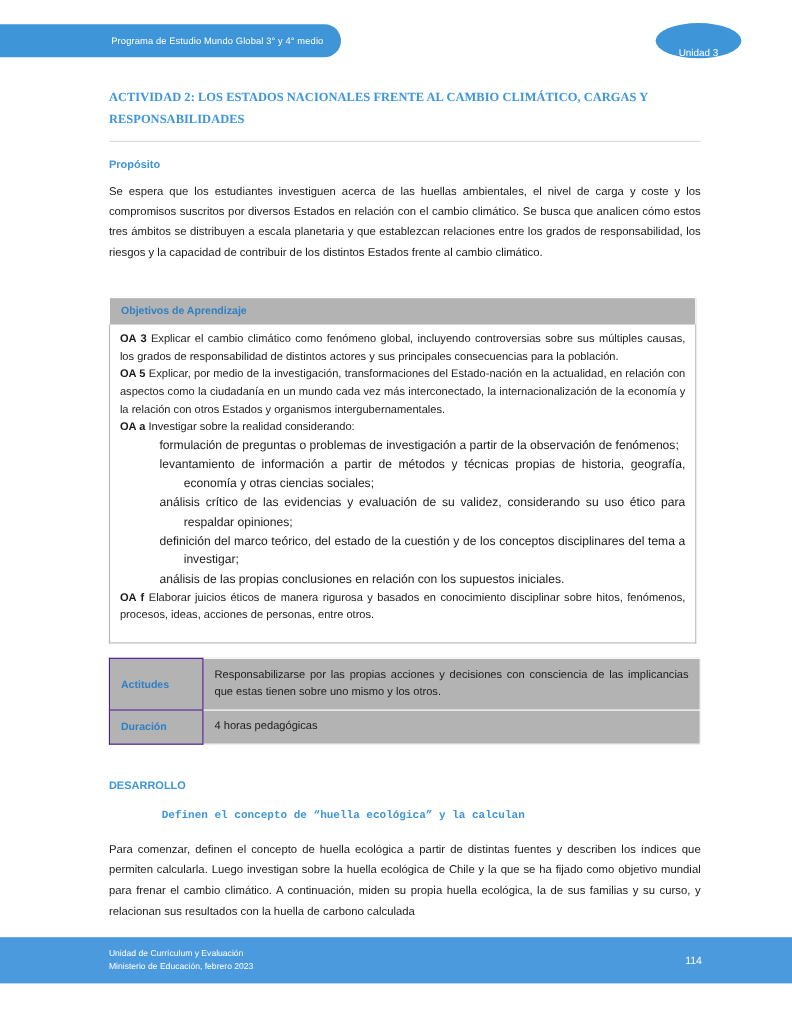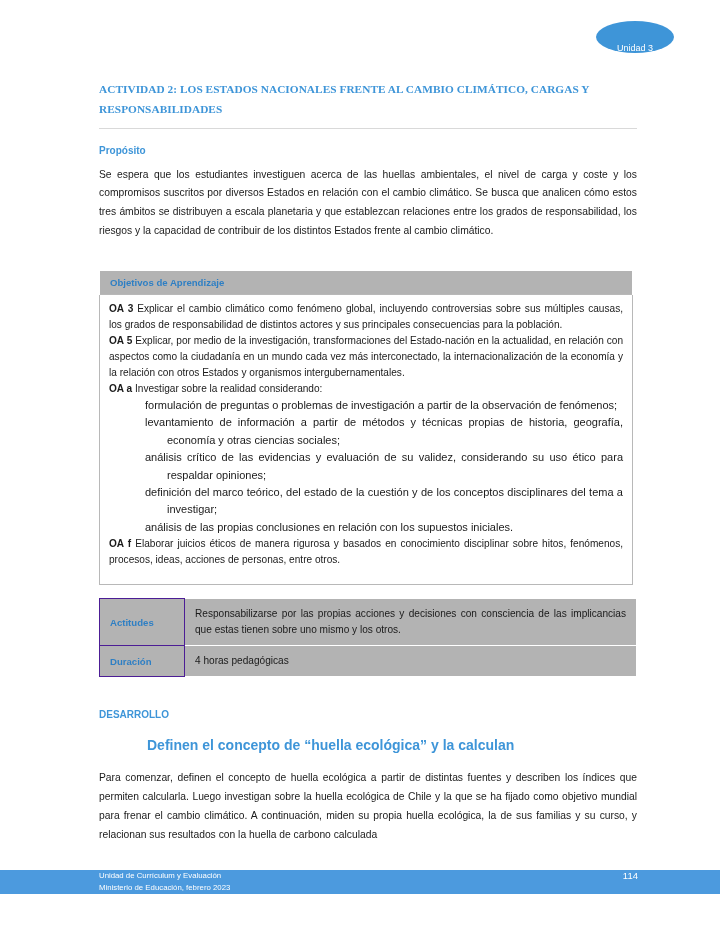"Programa de Estudio Mundo Global" div.header-tab { html: none -> <div> <span>Programa de Estudio Mundo Global 3° y 4° medio</span> </div> }
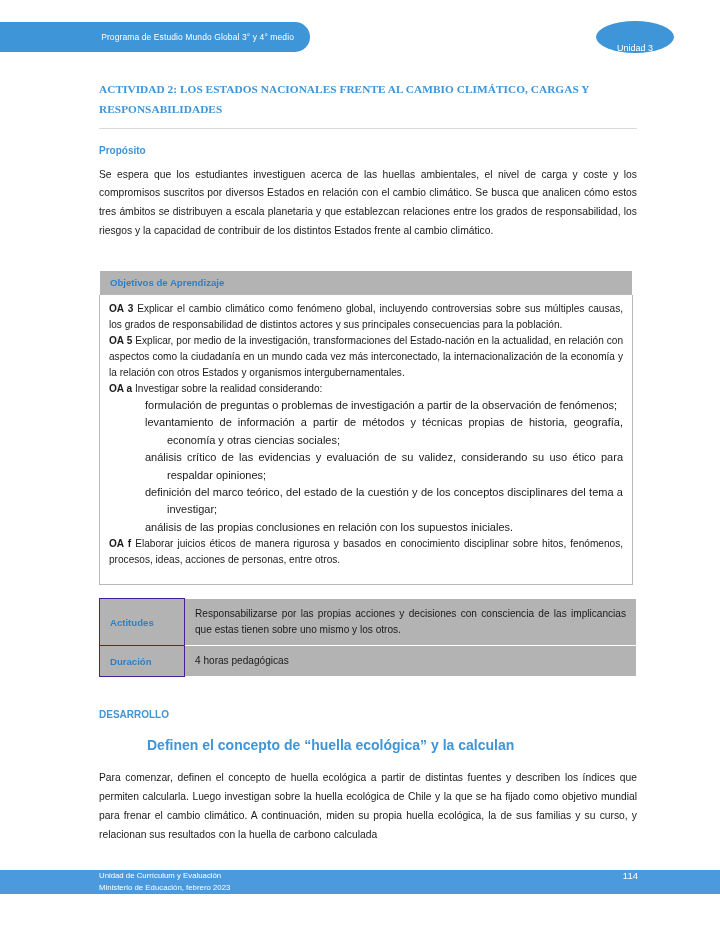"Definen el concepto de “huella" .activity-subheading { font-family: none -> Liberation Mono, monospace; font-size: 14px -> 10px }
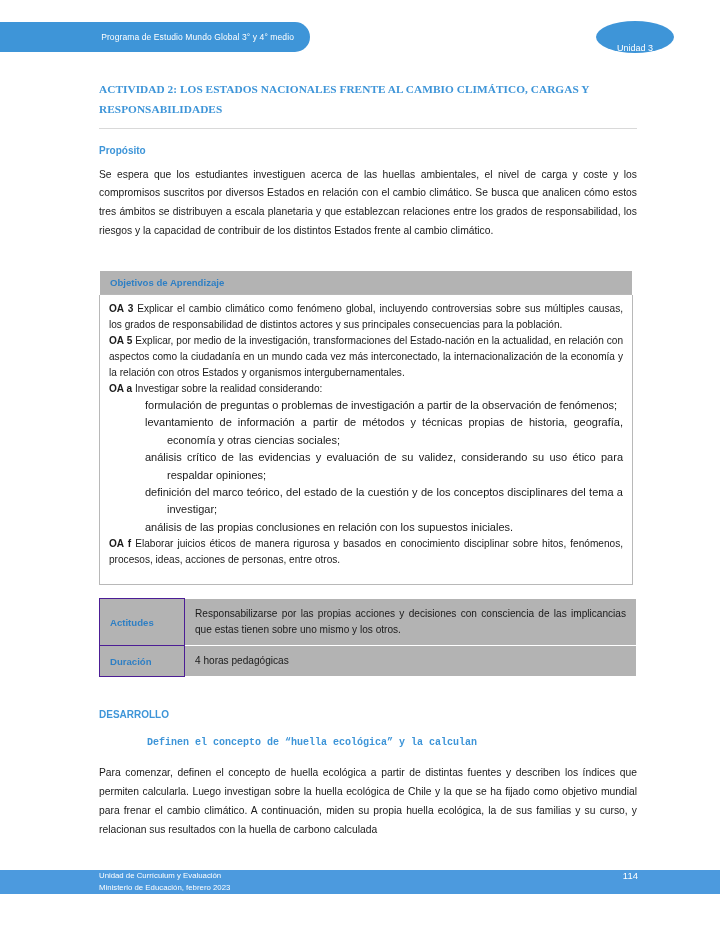"Unidad de Currículum y Evaluación" .page-footer { align-items: flex-start -> center; height: 24px -> 42px }
